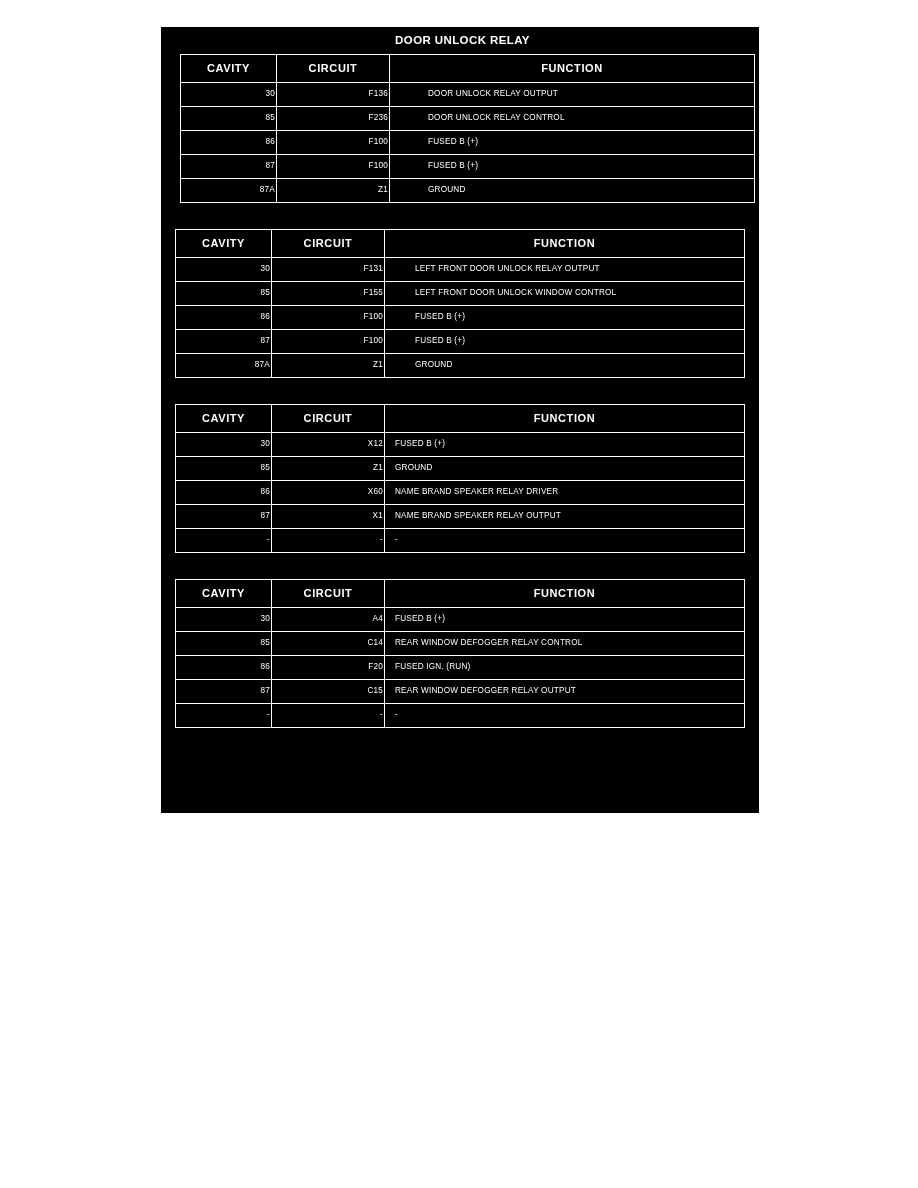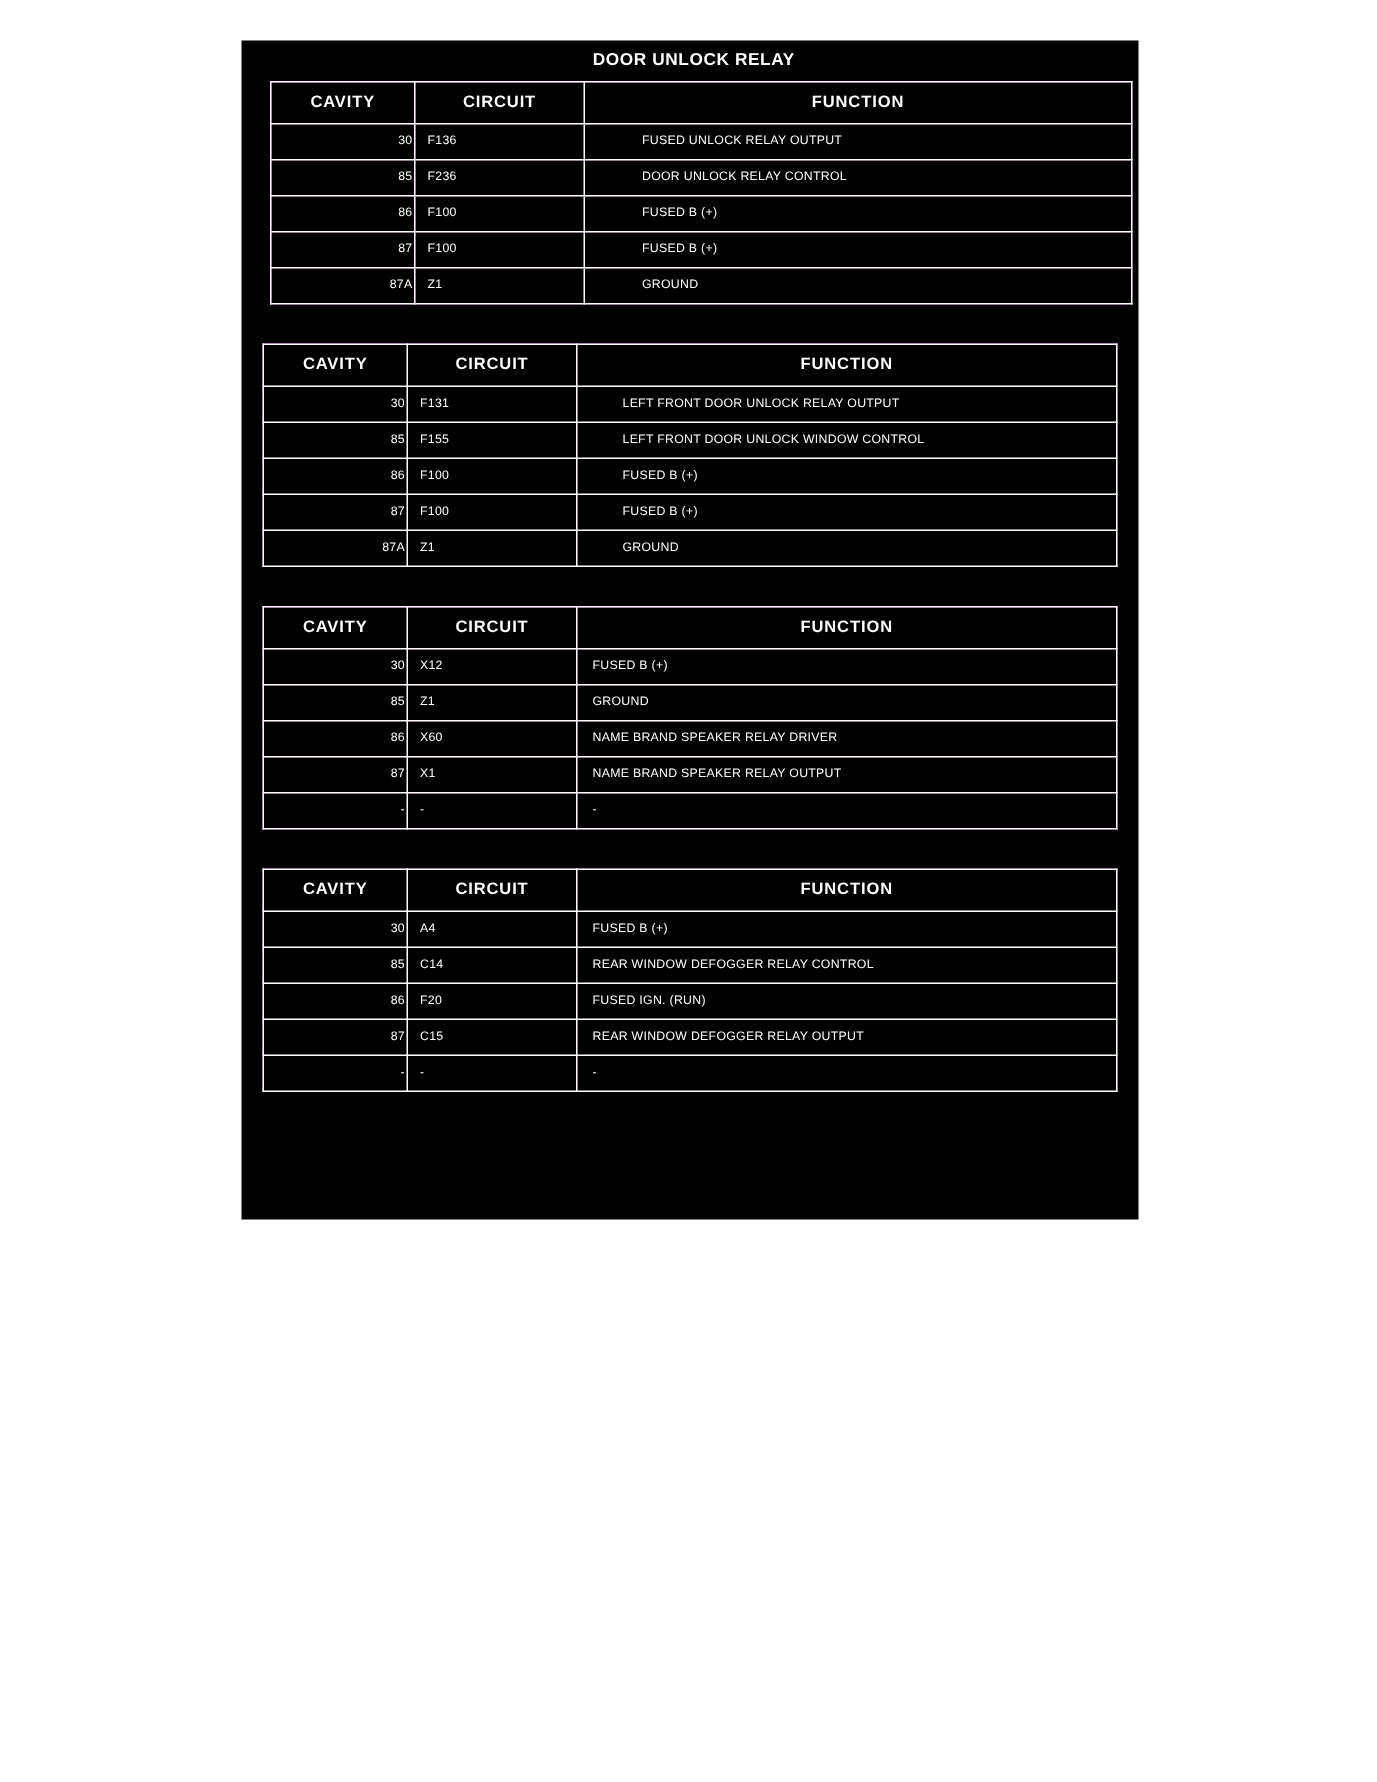"CAVITY" table.relay { background: #a21caf -> #737373 }
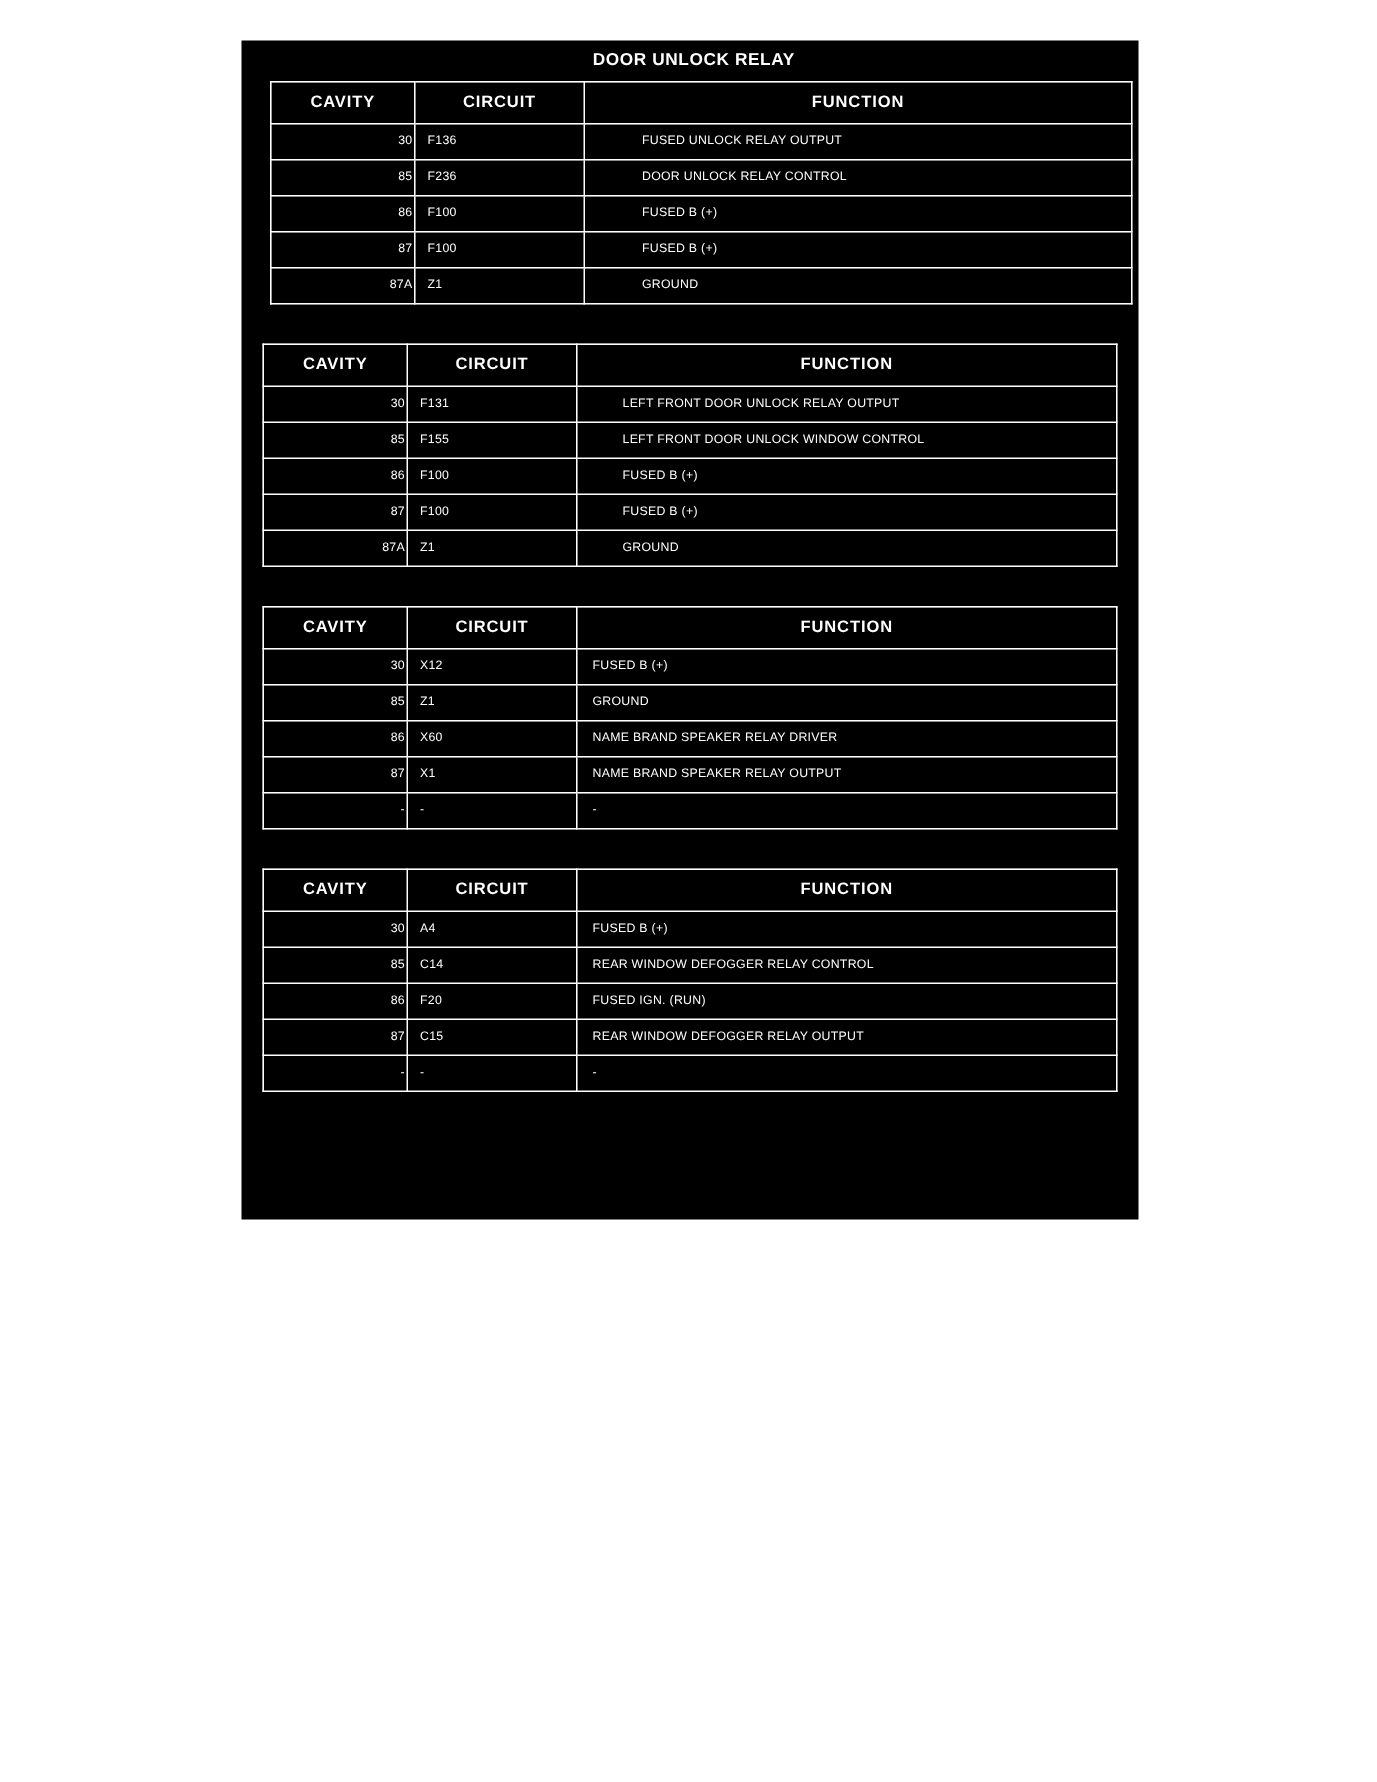"F136" td.c-circuit { text-align: left -> right }
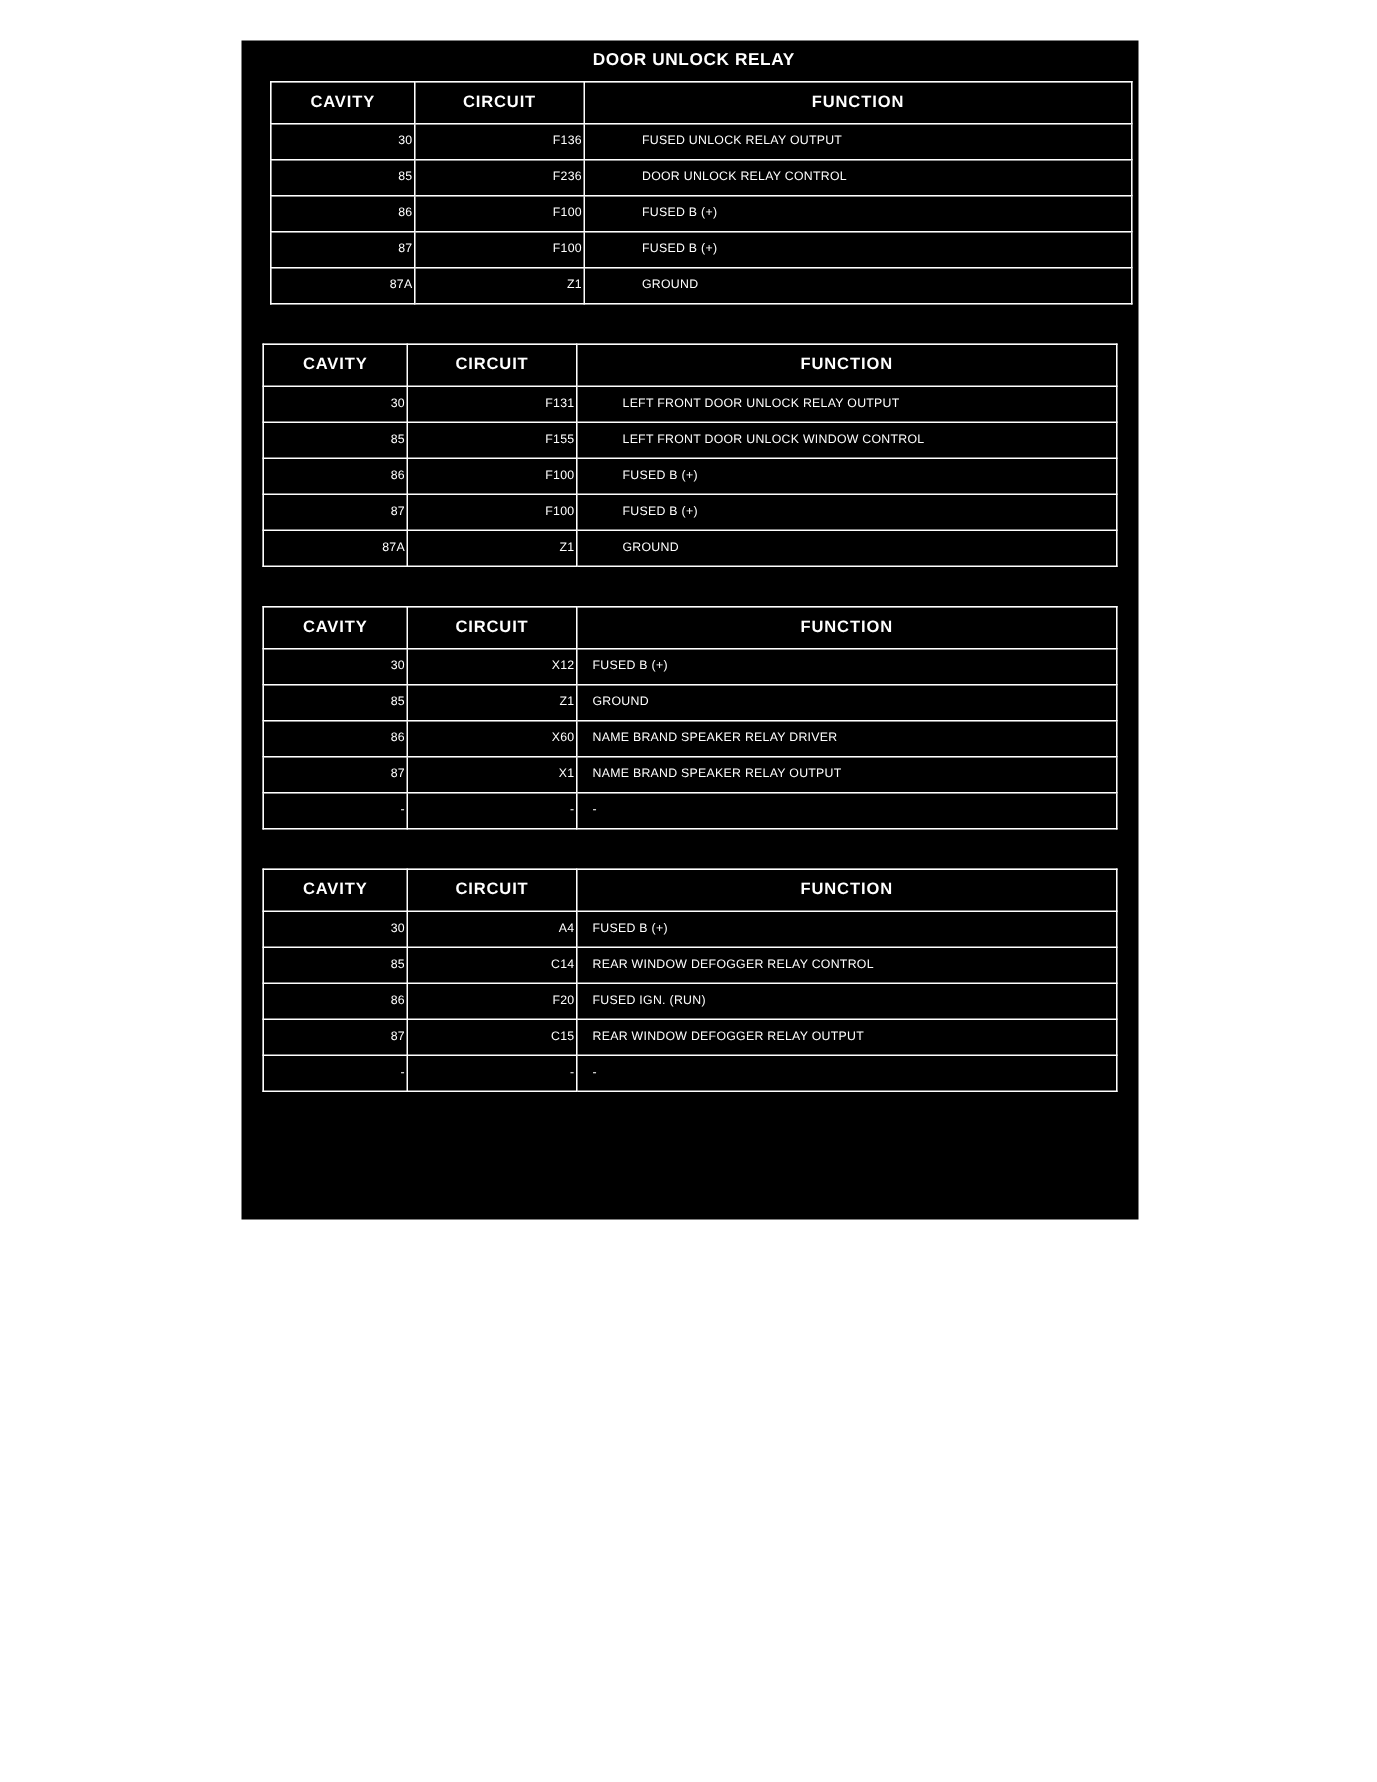"FUSED UNLOCK RELAY OUTPUT" td.c-function { text: FUSED -> DOOR }
